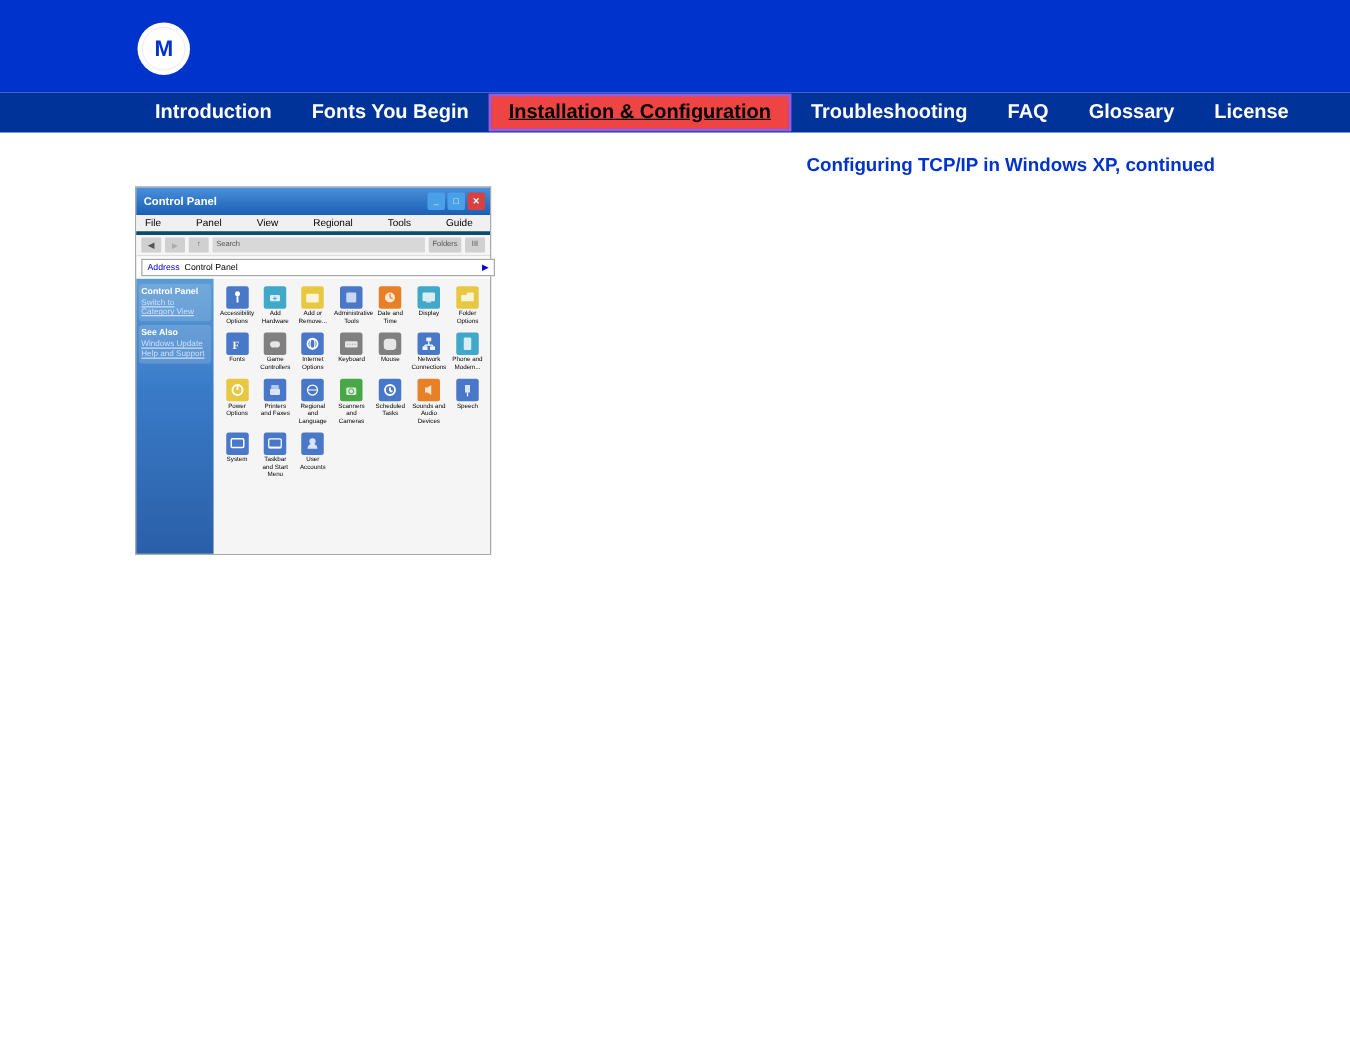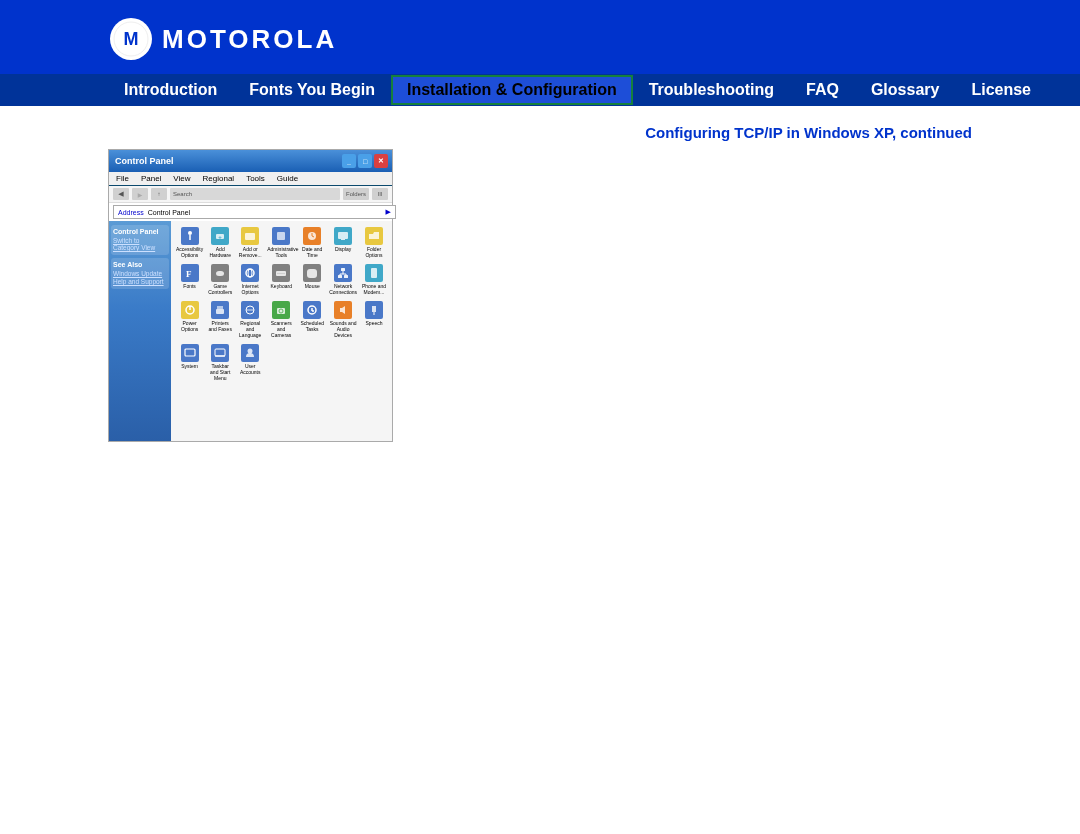"MOTOROLA" div.motorola-text { html: <div>MOTOROLA</div> -> none }
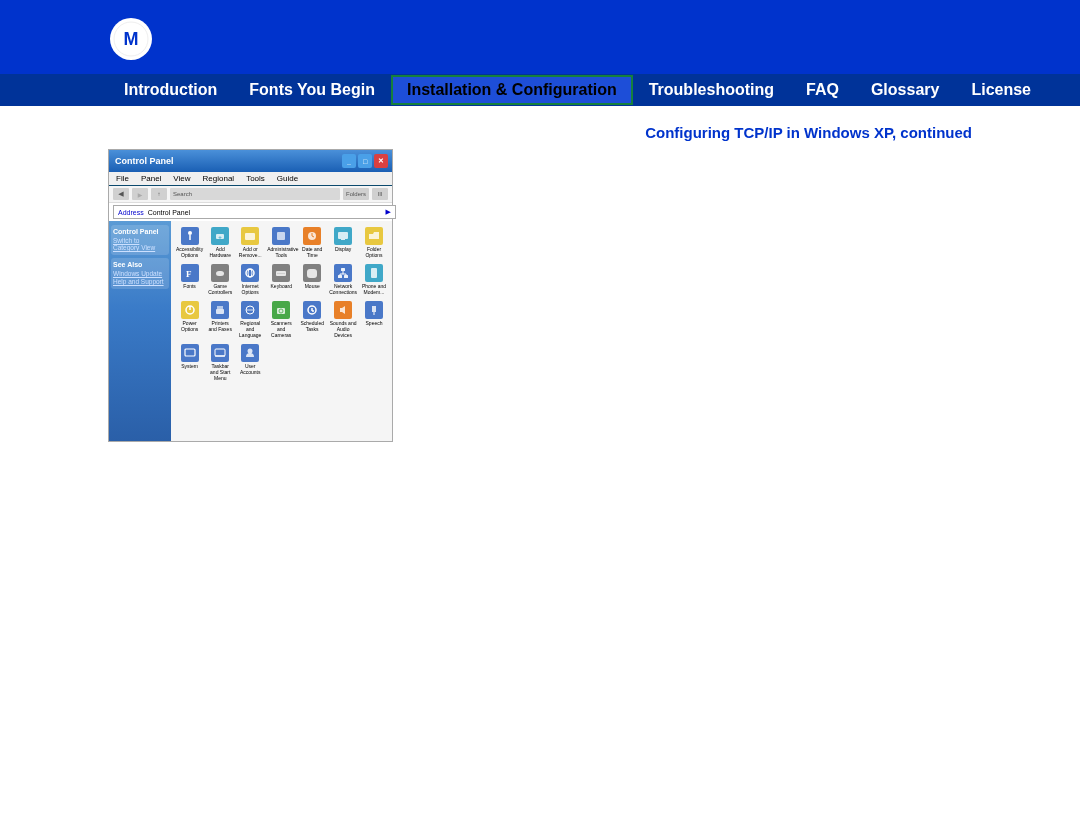"Installation & Configuration" .nav-item.active { background: #1d4ed8 -> #ef4444; border: 2px solid #15803d -> 2px solid #8b5cf6; text-decoration: none -> underline }
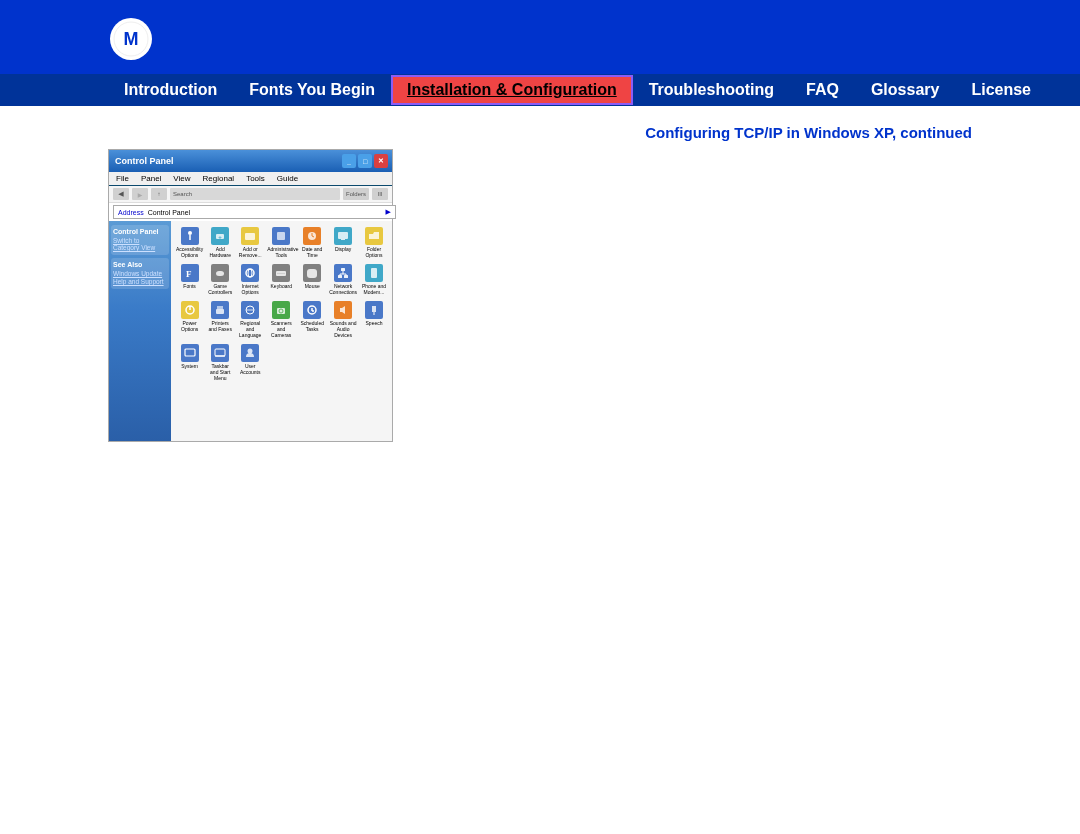"File" .xp-menubar { border-bottom: 1px solid #0c4a6e -> 3px solid #0c4a6e; gap: 6px -> 22px }
